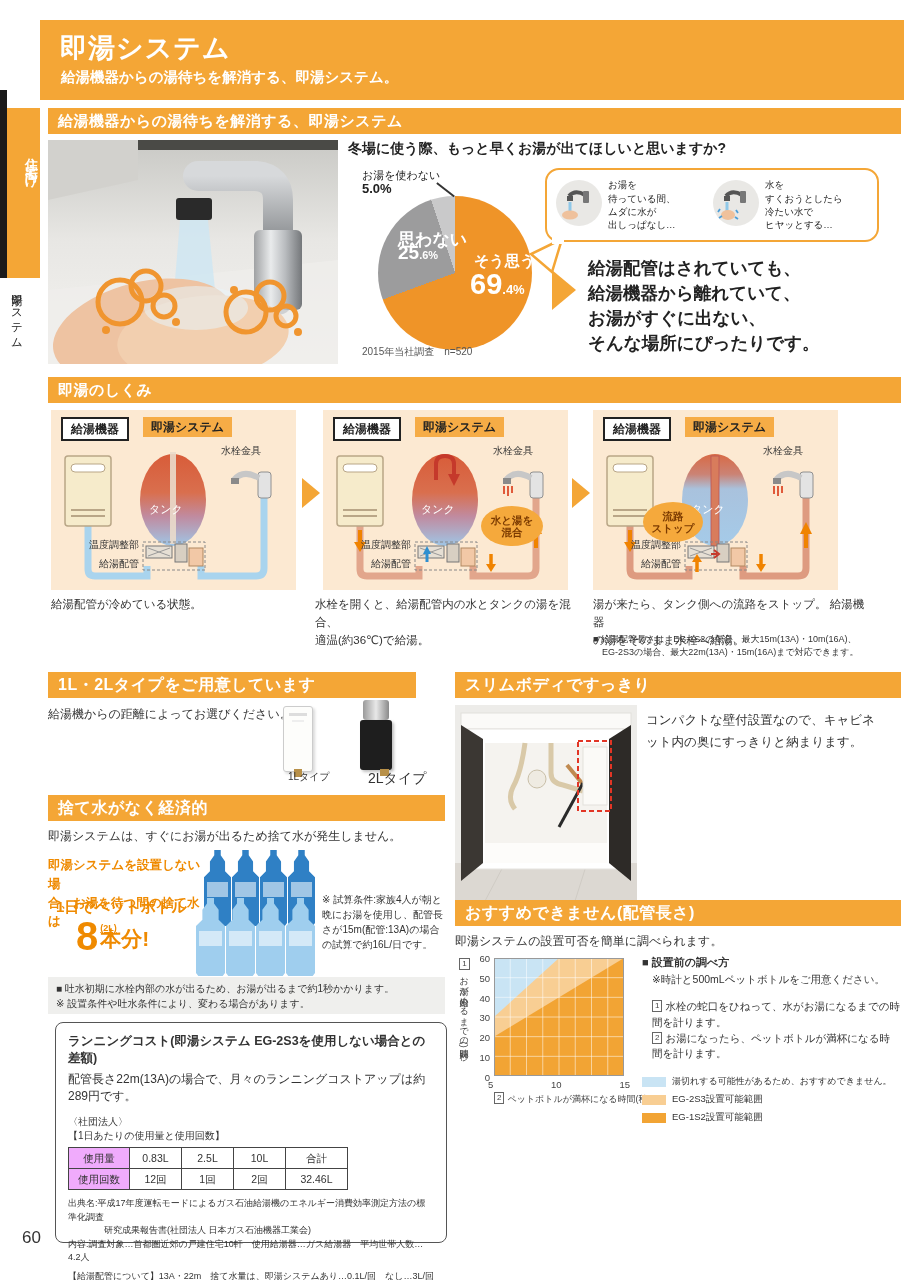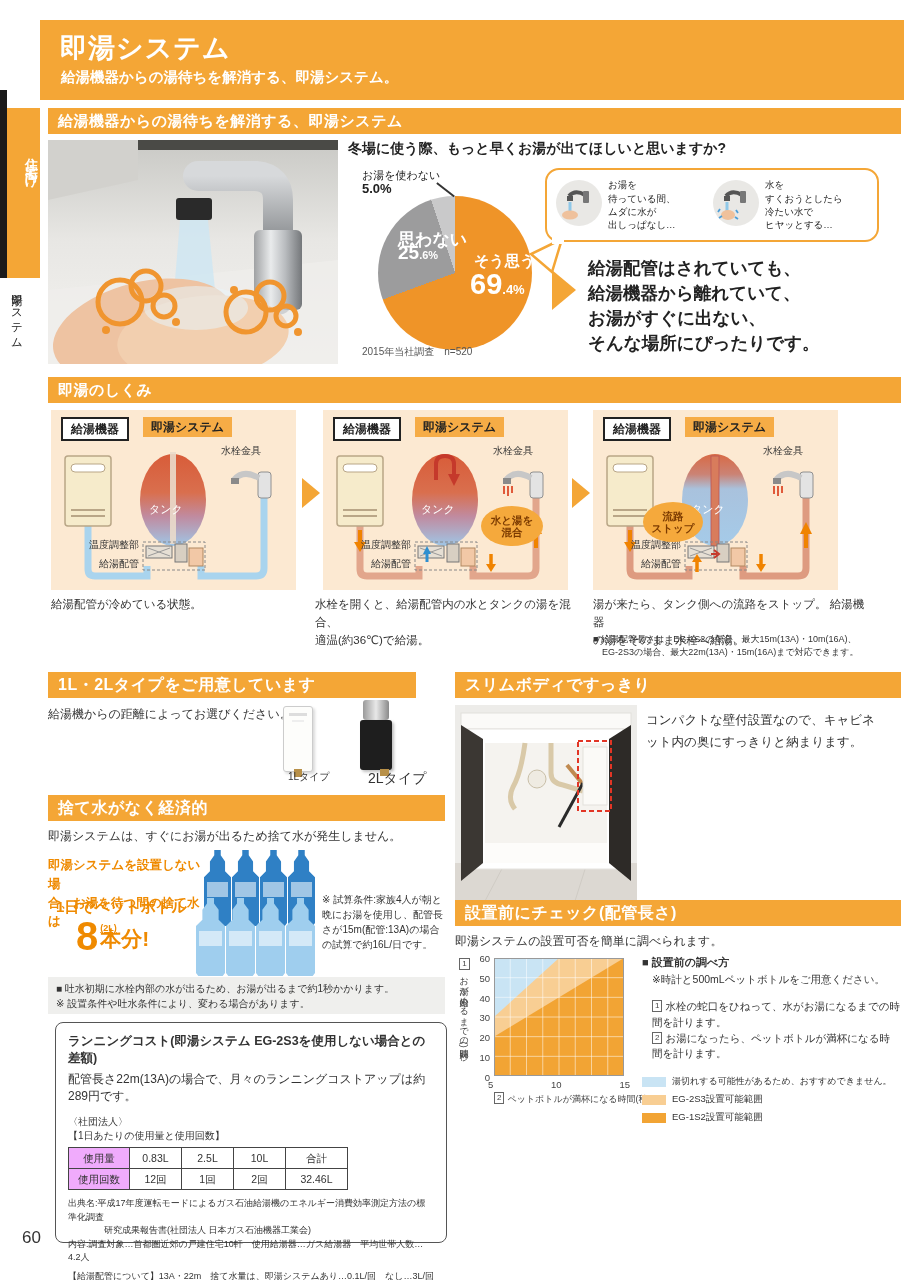"設置前にチェック(配管長さ)" div.abs { text: 設置前にチェック -> おすすめできません }
